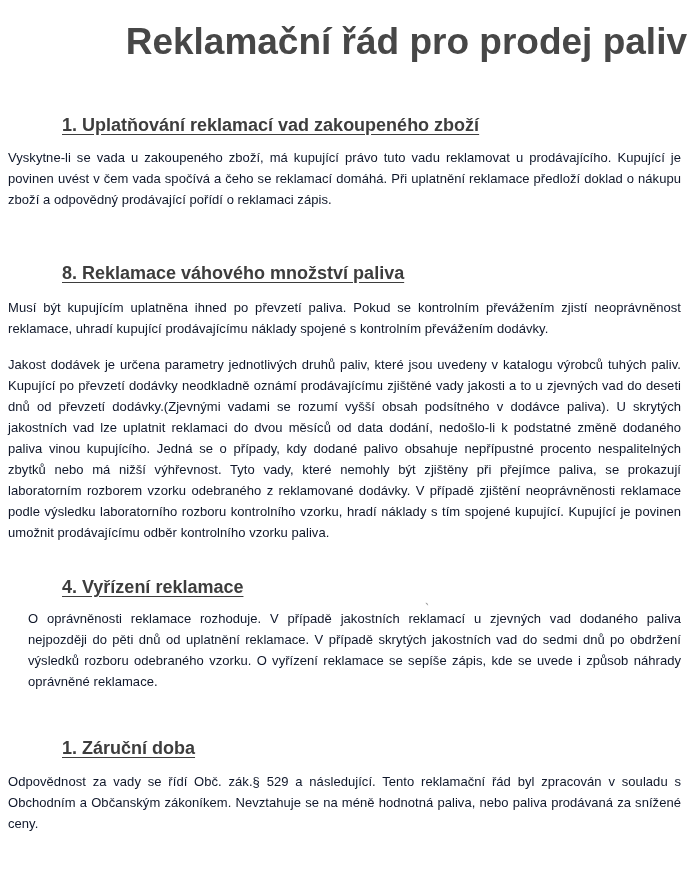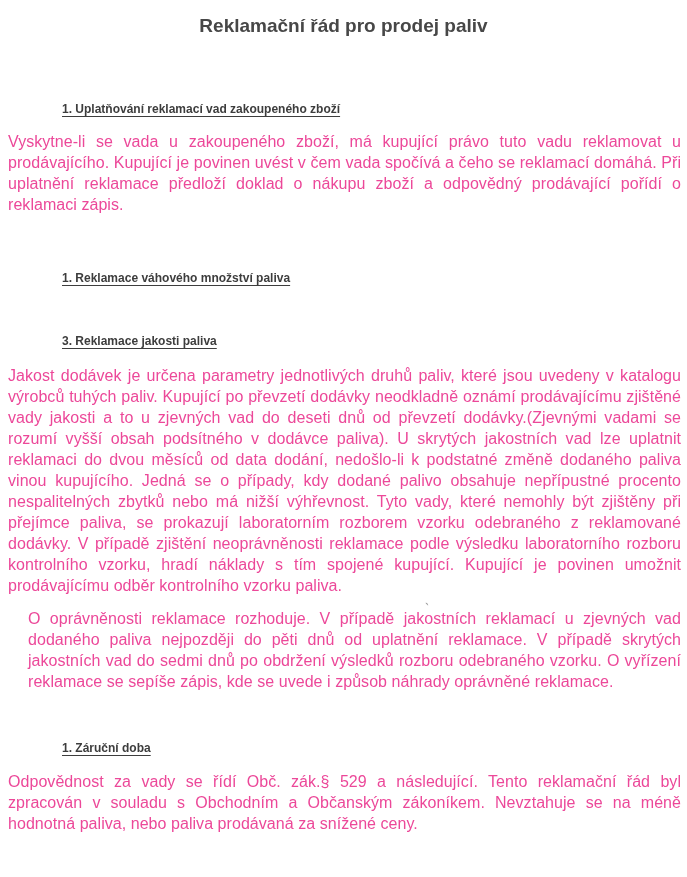"Reklamační řád pro prodej paliv" .doc-title { font-size: 19px -> 37px; padding-top: 8px -> 24px; text-align: center -> right }
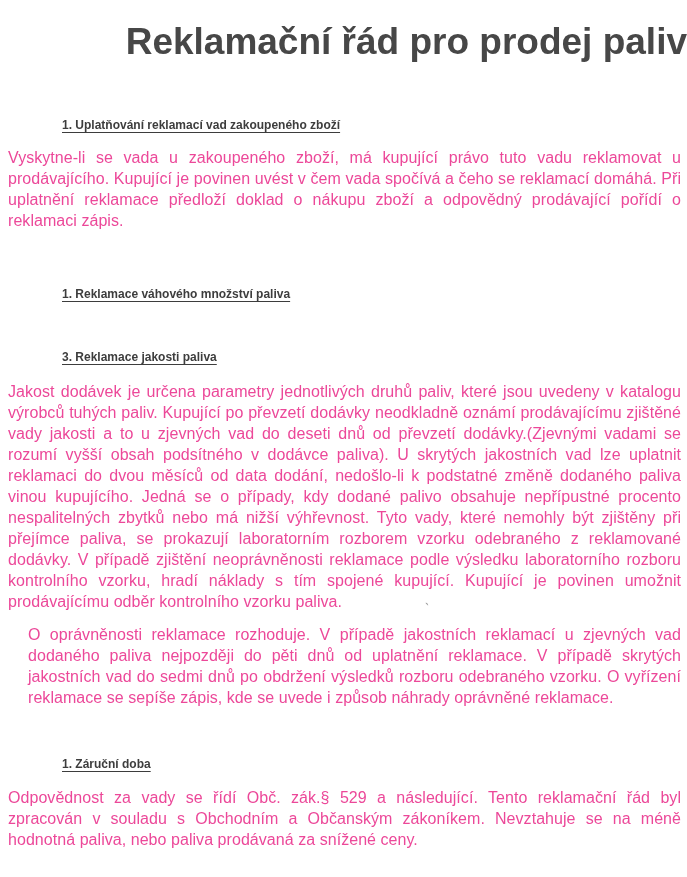"1. Uplatňování reklamací vad zakoupeného" .sec-heading { font-size: 12px -> 18px }
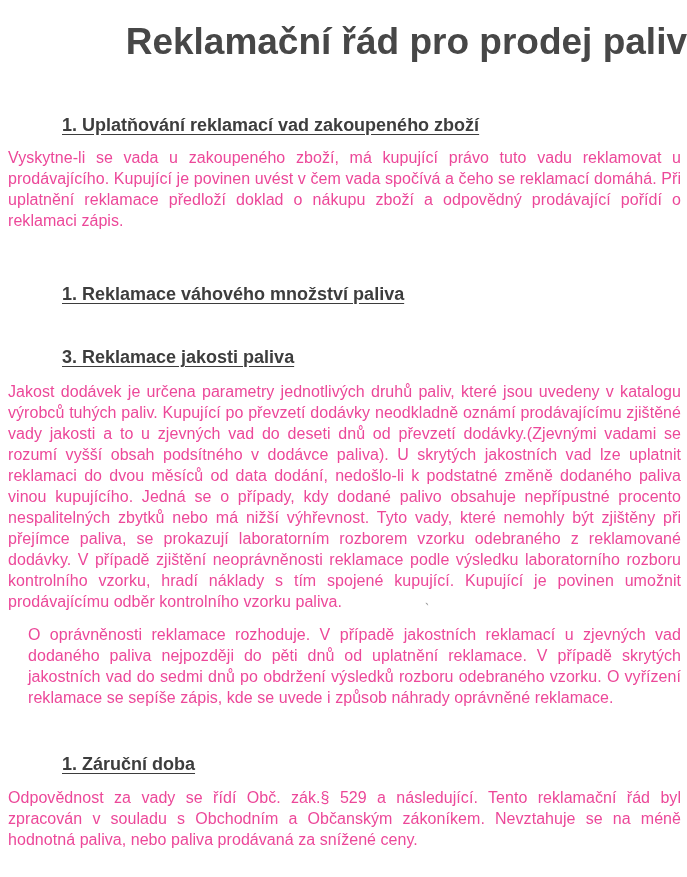"Vyskytne-li se vada u zakoupeného" .sec-body { color: #ec4899 -> #0f172a; font-size: 16px -> 13px }
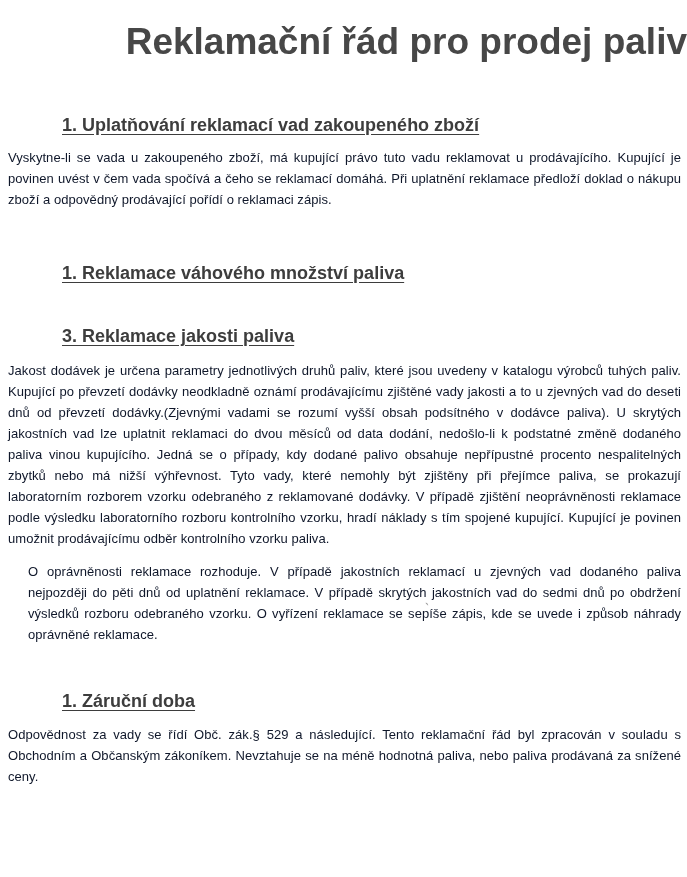"1. Reklamace váhového množství paliva" h2.sec-heading { text: 1 -> 8 }
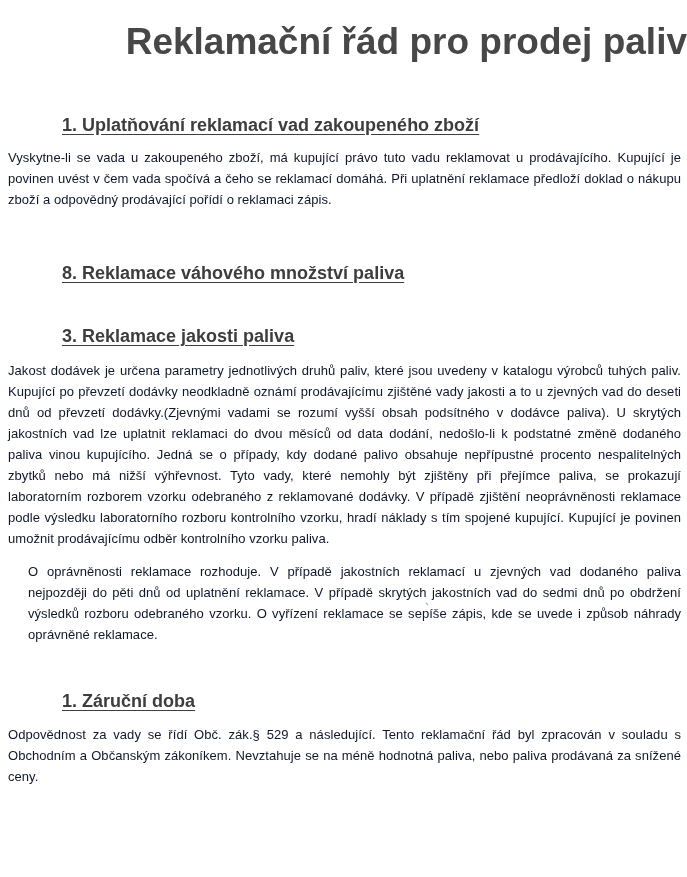"Musí být kupujícím uplatněna ihned" p.sec-body { html: none -> <p>Musí být kupujícím uplatněna ihned po převzetí paliva. Pokud se kontrolním převážením zjistí neoprávněnost reklamace, uhradí kupující prodávajícímu náklady spojené s kontrolním převážením dodávky.</p> }
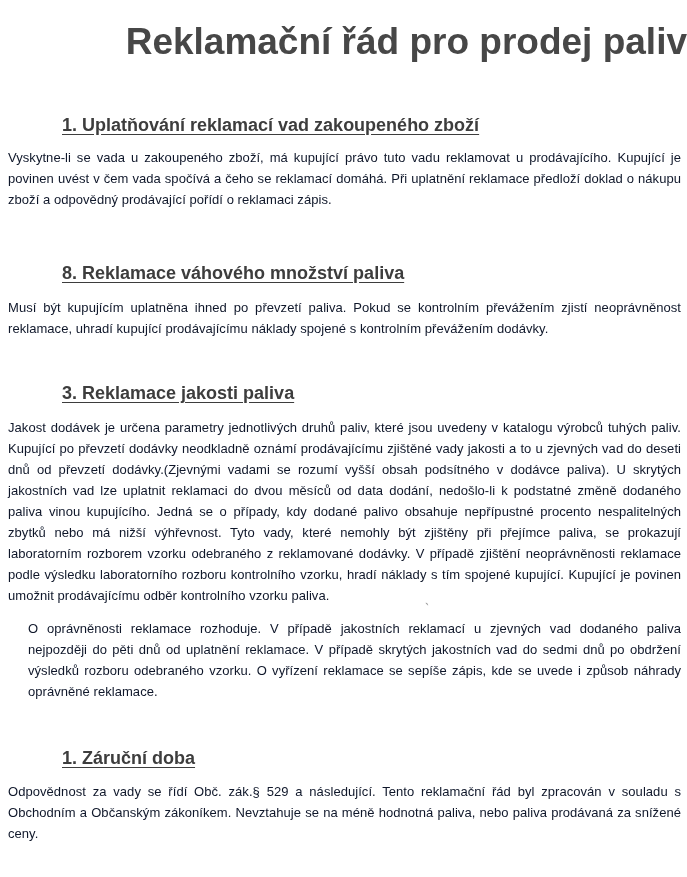"3. Reklamace jakosti paliva" h2.sec-heading { html: <h2>3. Reklamace jakosti paliva</h2> -> none }
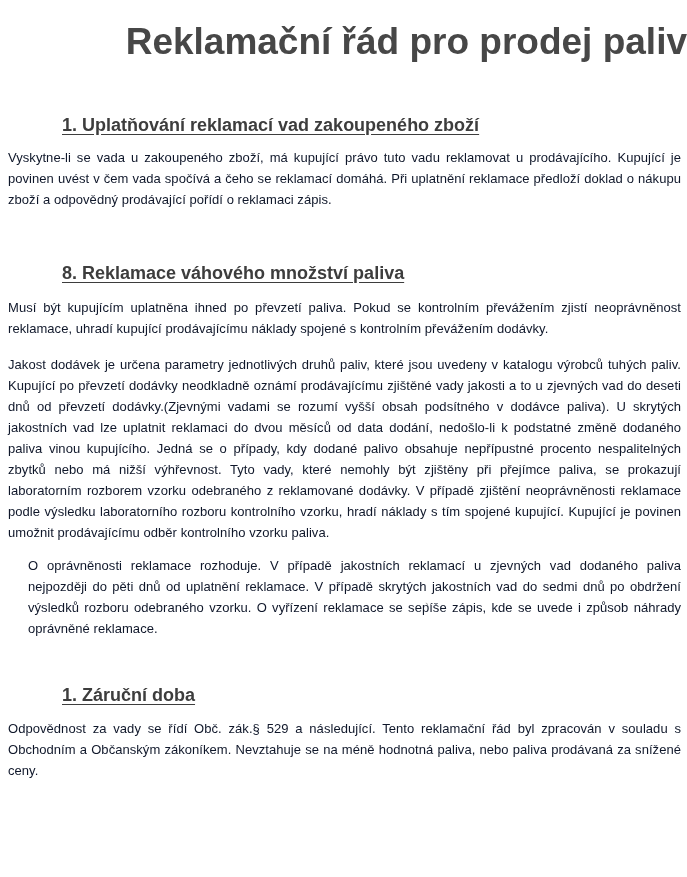"4. Vyřízení reklamace" h2.sec-heading { html: none -> <h2>4. Vyřízení reklamace</h2> }
